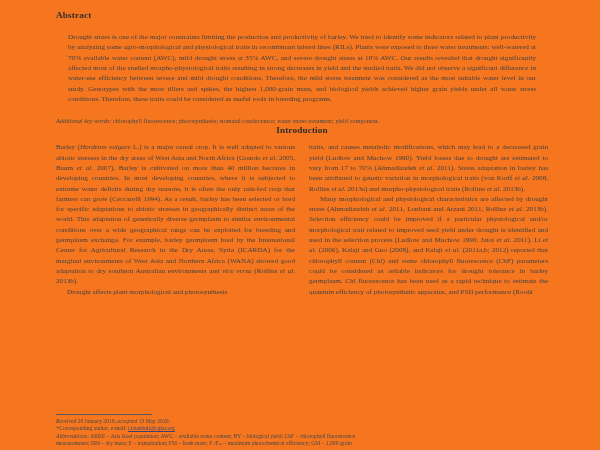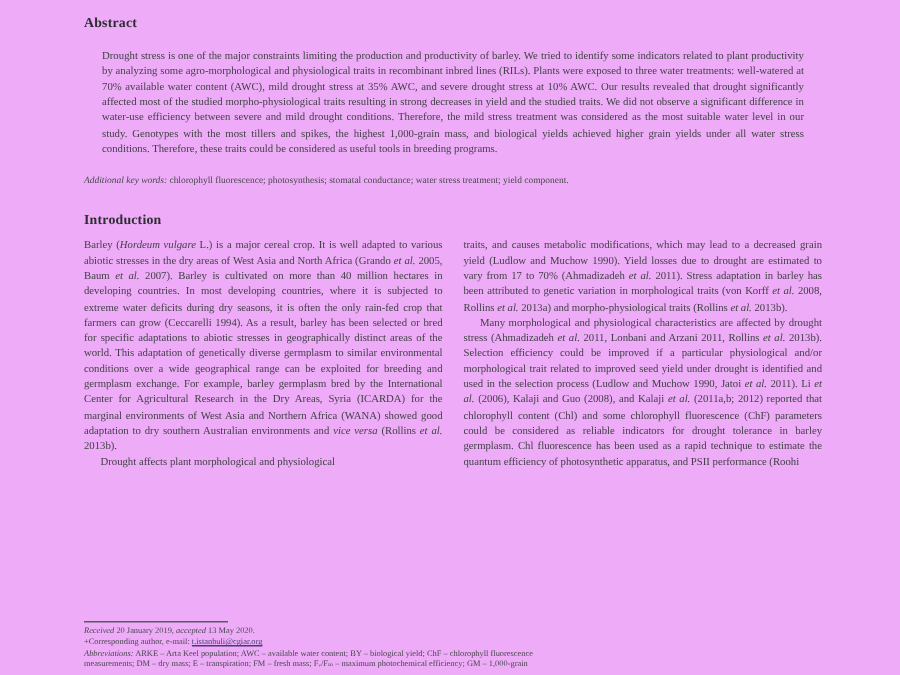"Abstract" .page { background: #f0abfc -> #f97316 }
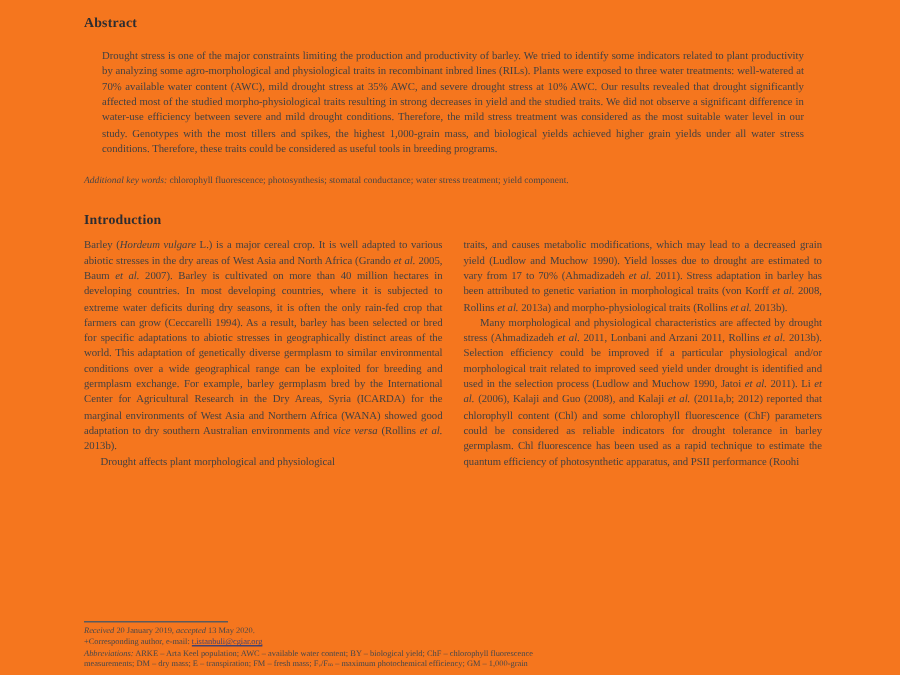"Introduction" .intro-title-wrap { margin-top: 16px -> none; text-align: none -> center }
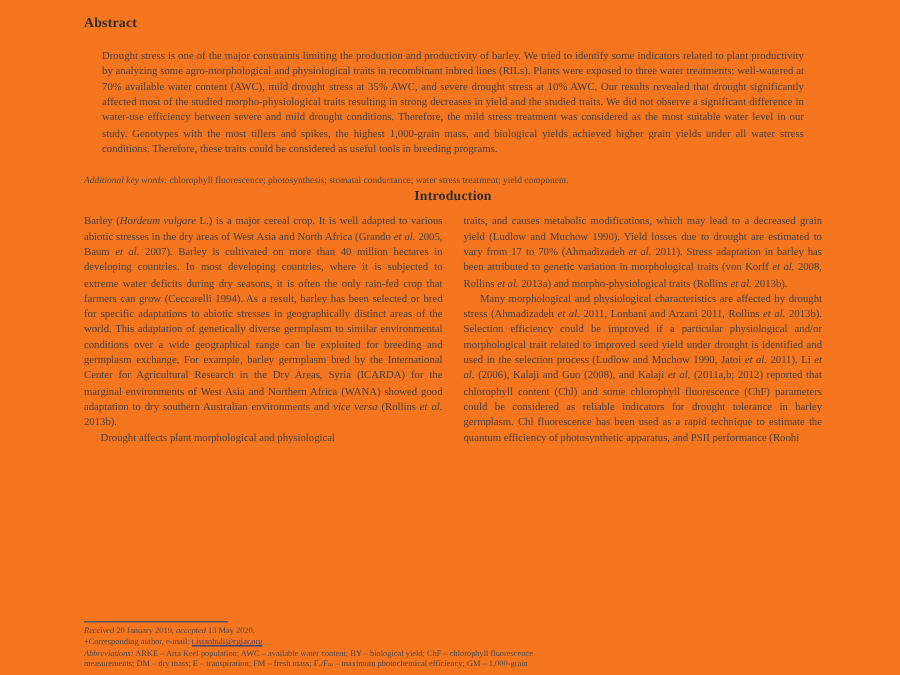"Drought affects plant morphological and" p.indent { text: physiological -> photosynthesis }
